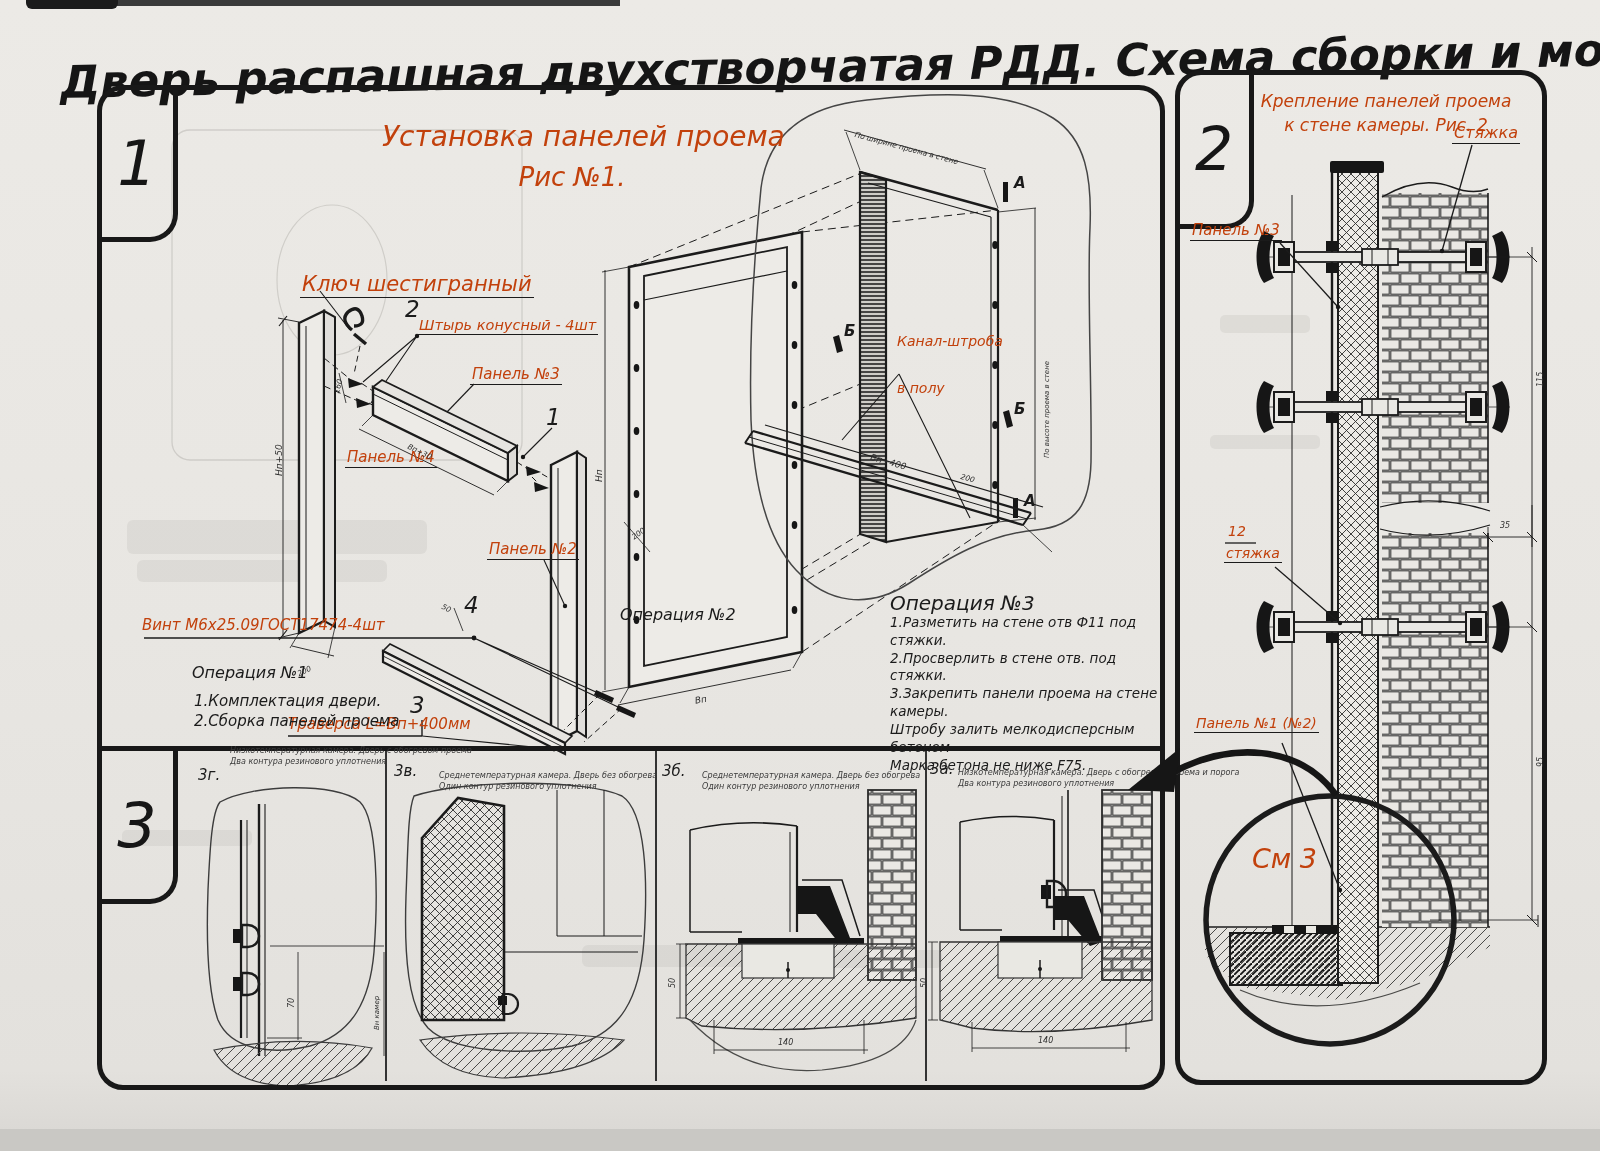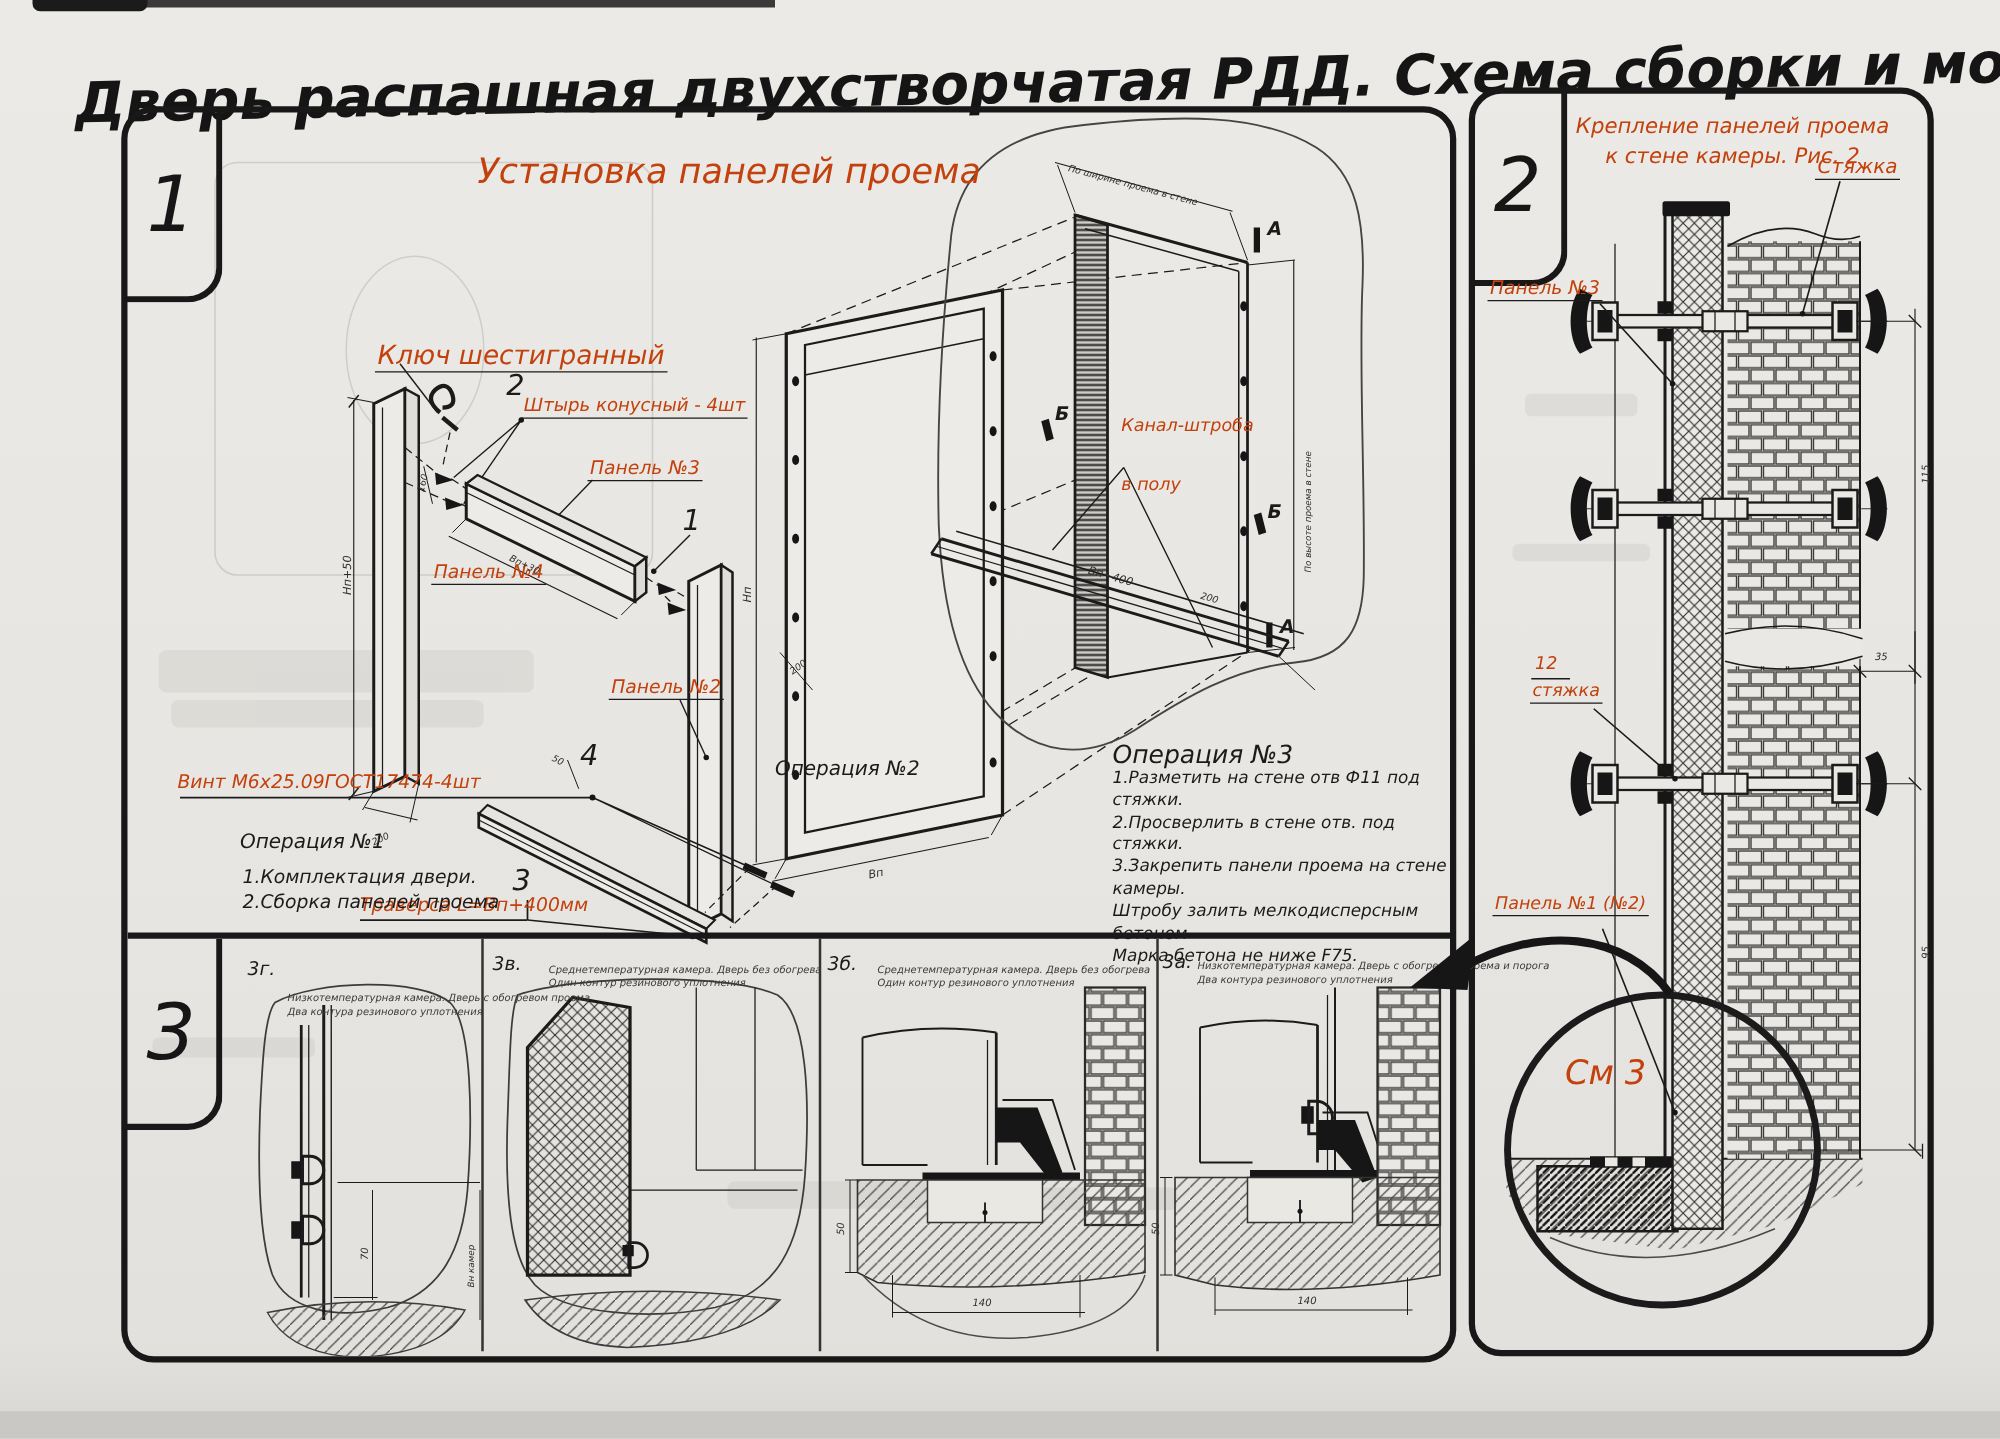"Рис №1." div.lbl { html: none -> <div>Рис №1.</div> }
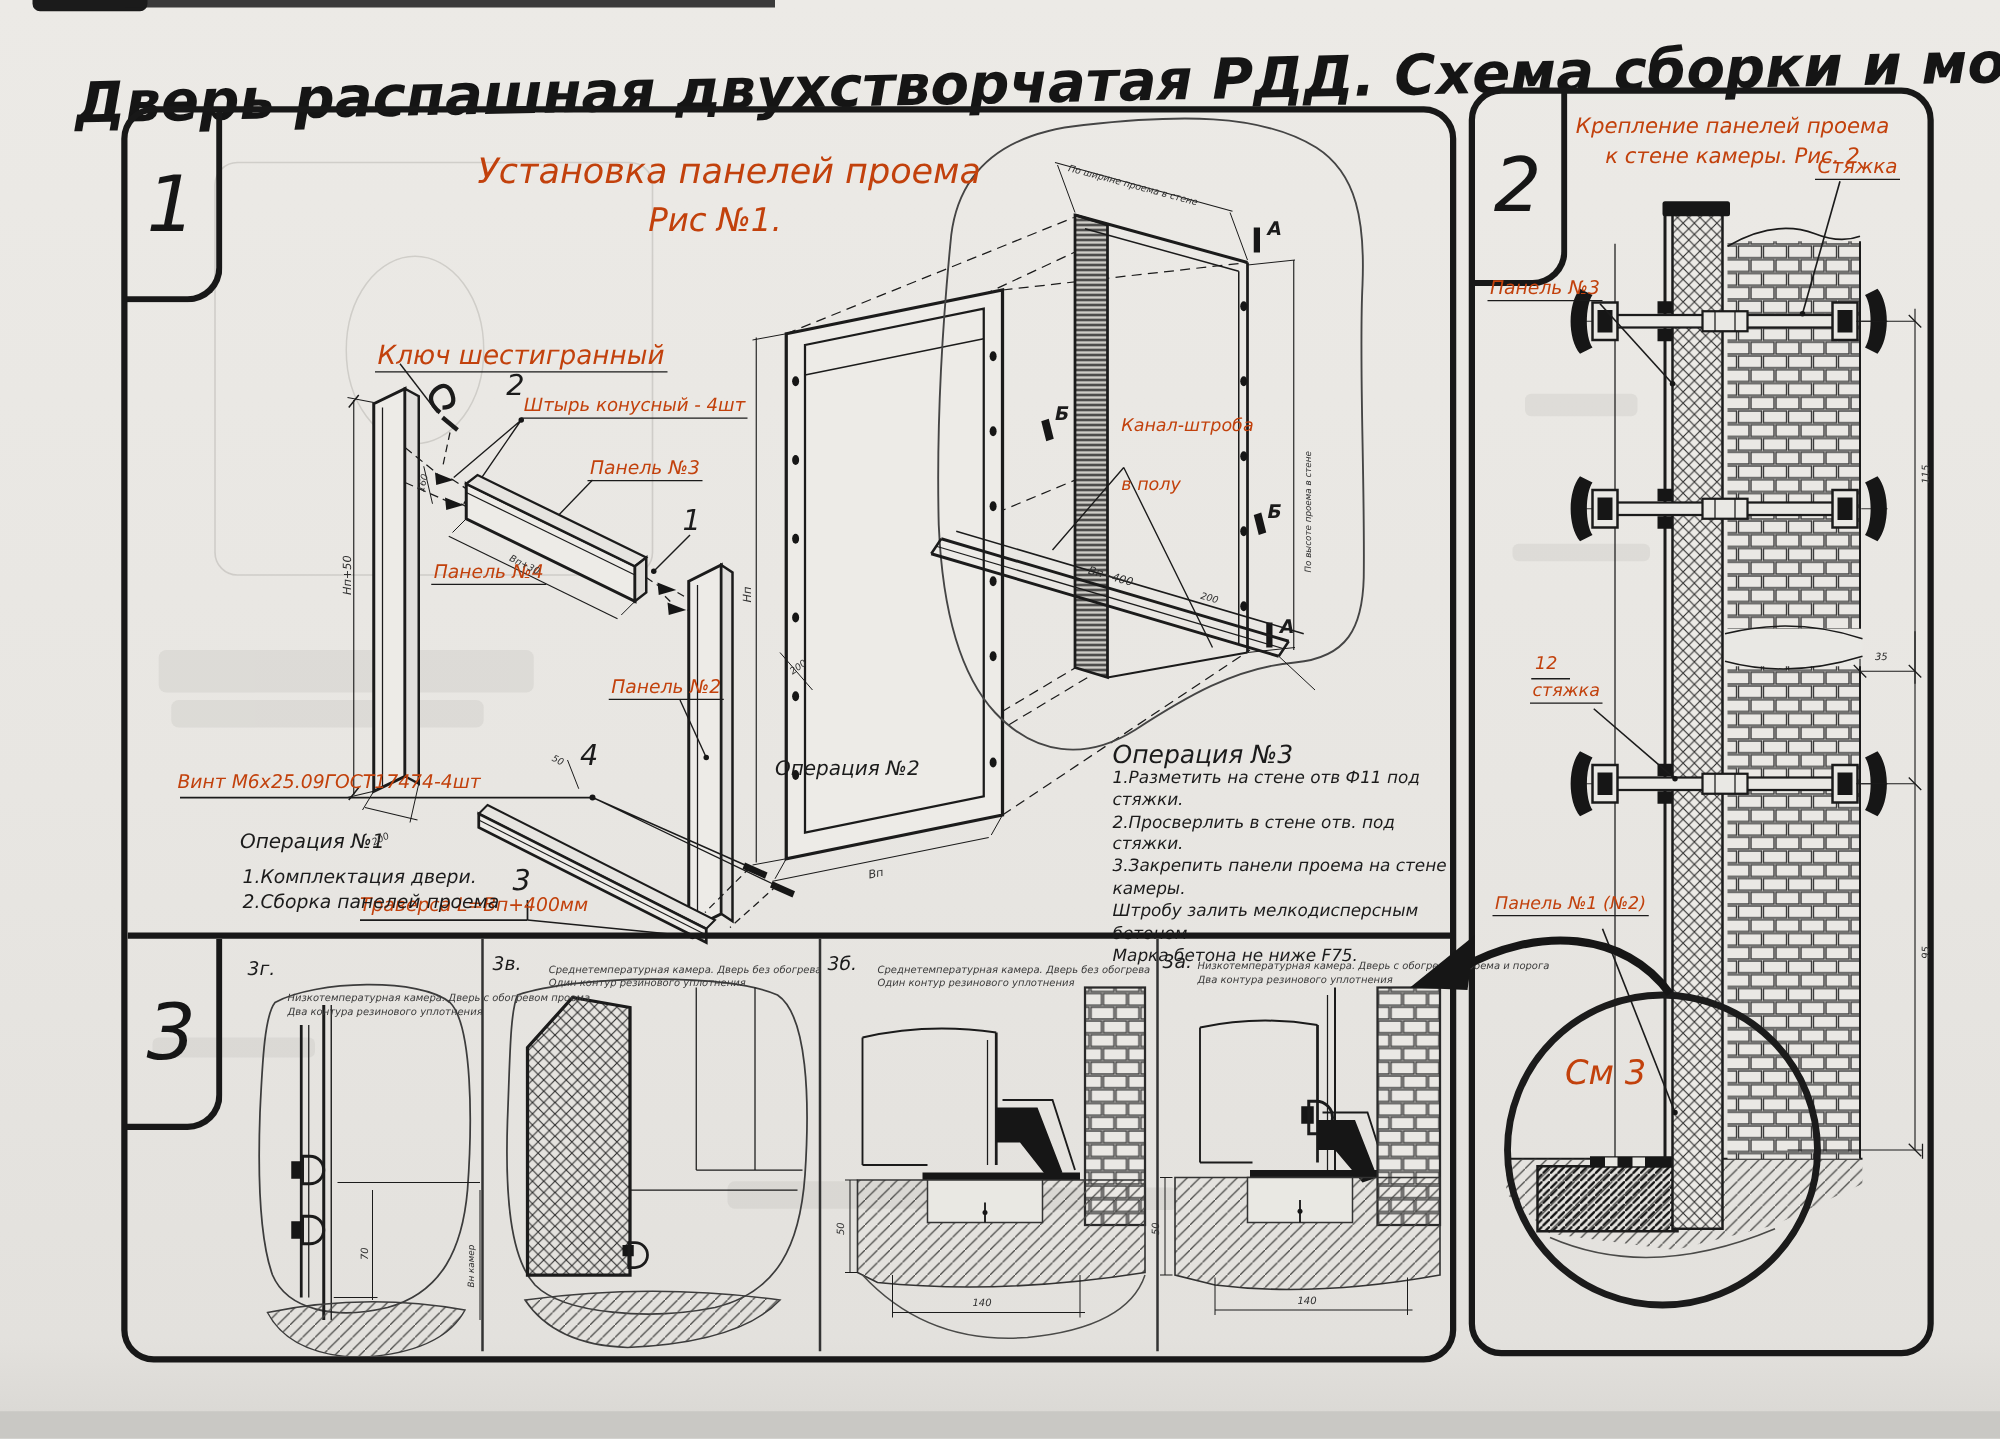"Низкотемпературная камера. Дверь с обогревом проема" div.cap { top: 703px -> 655px }
